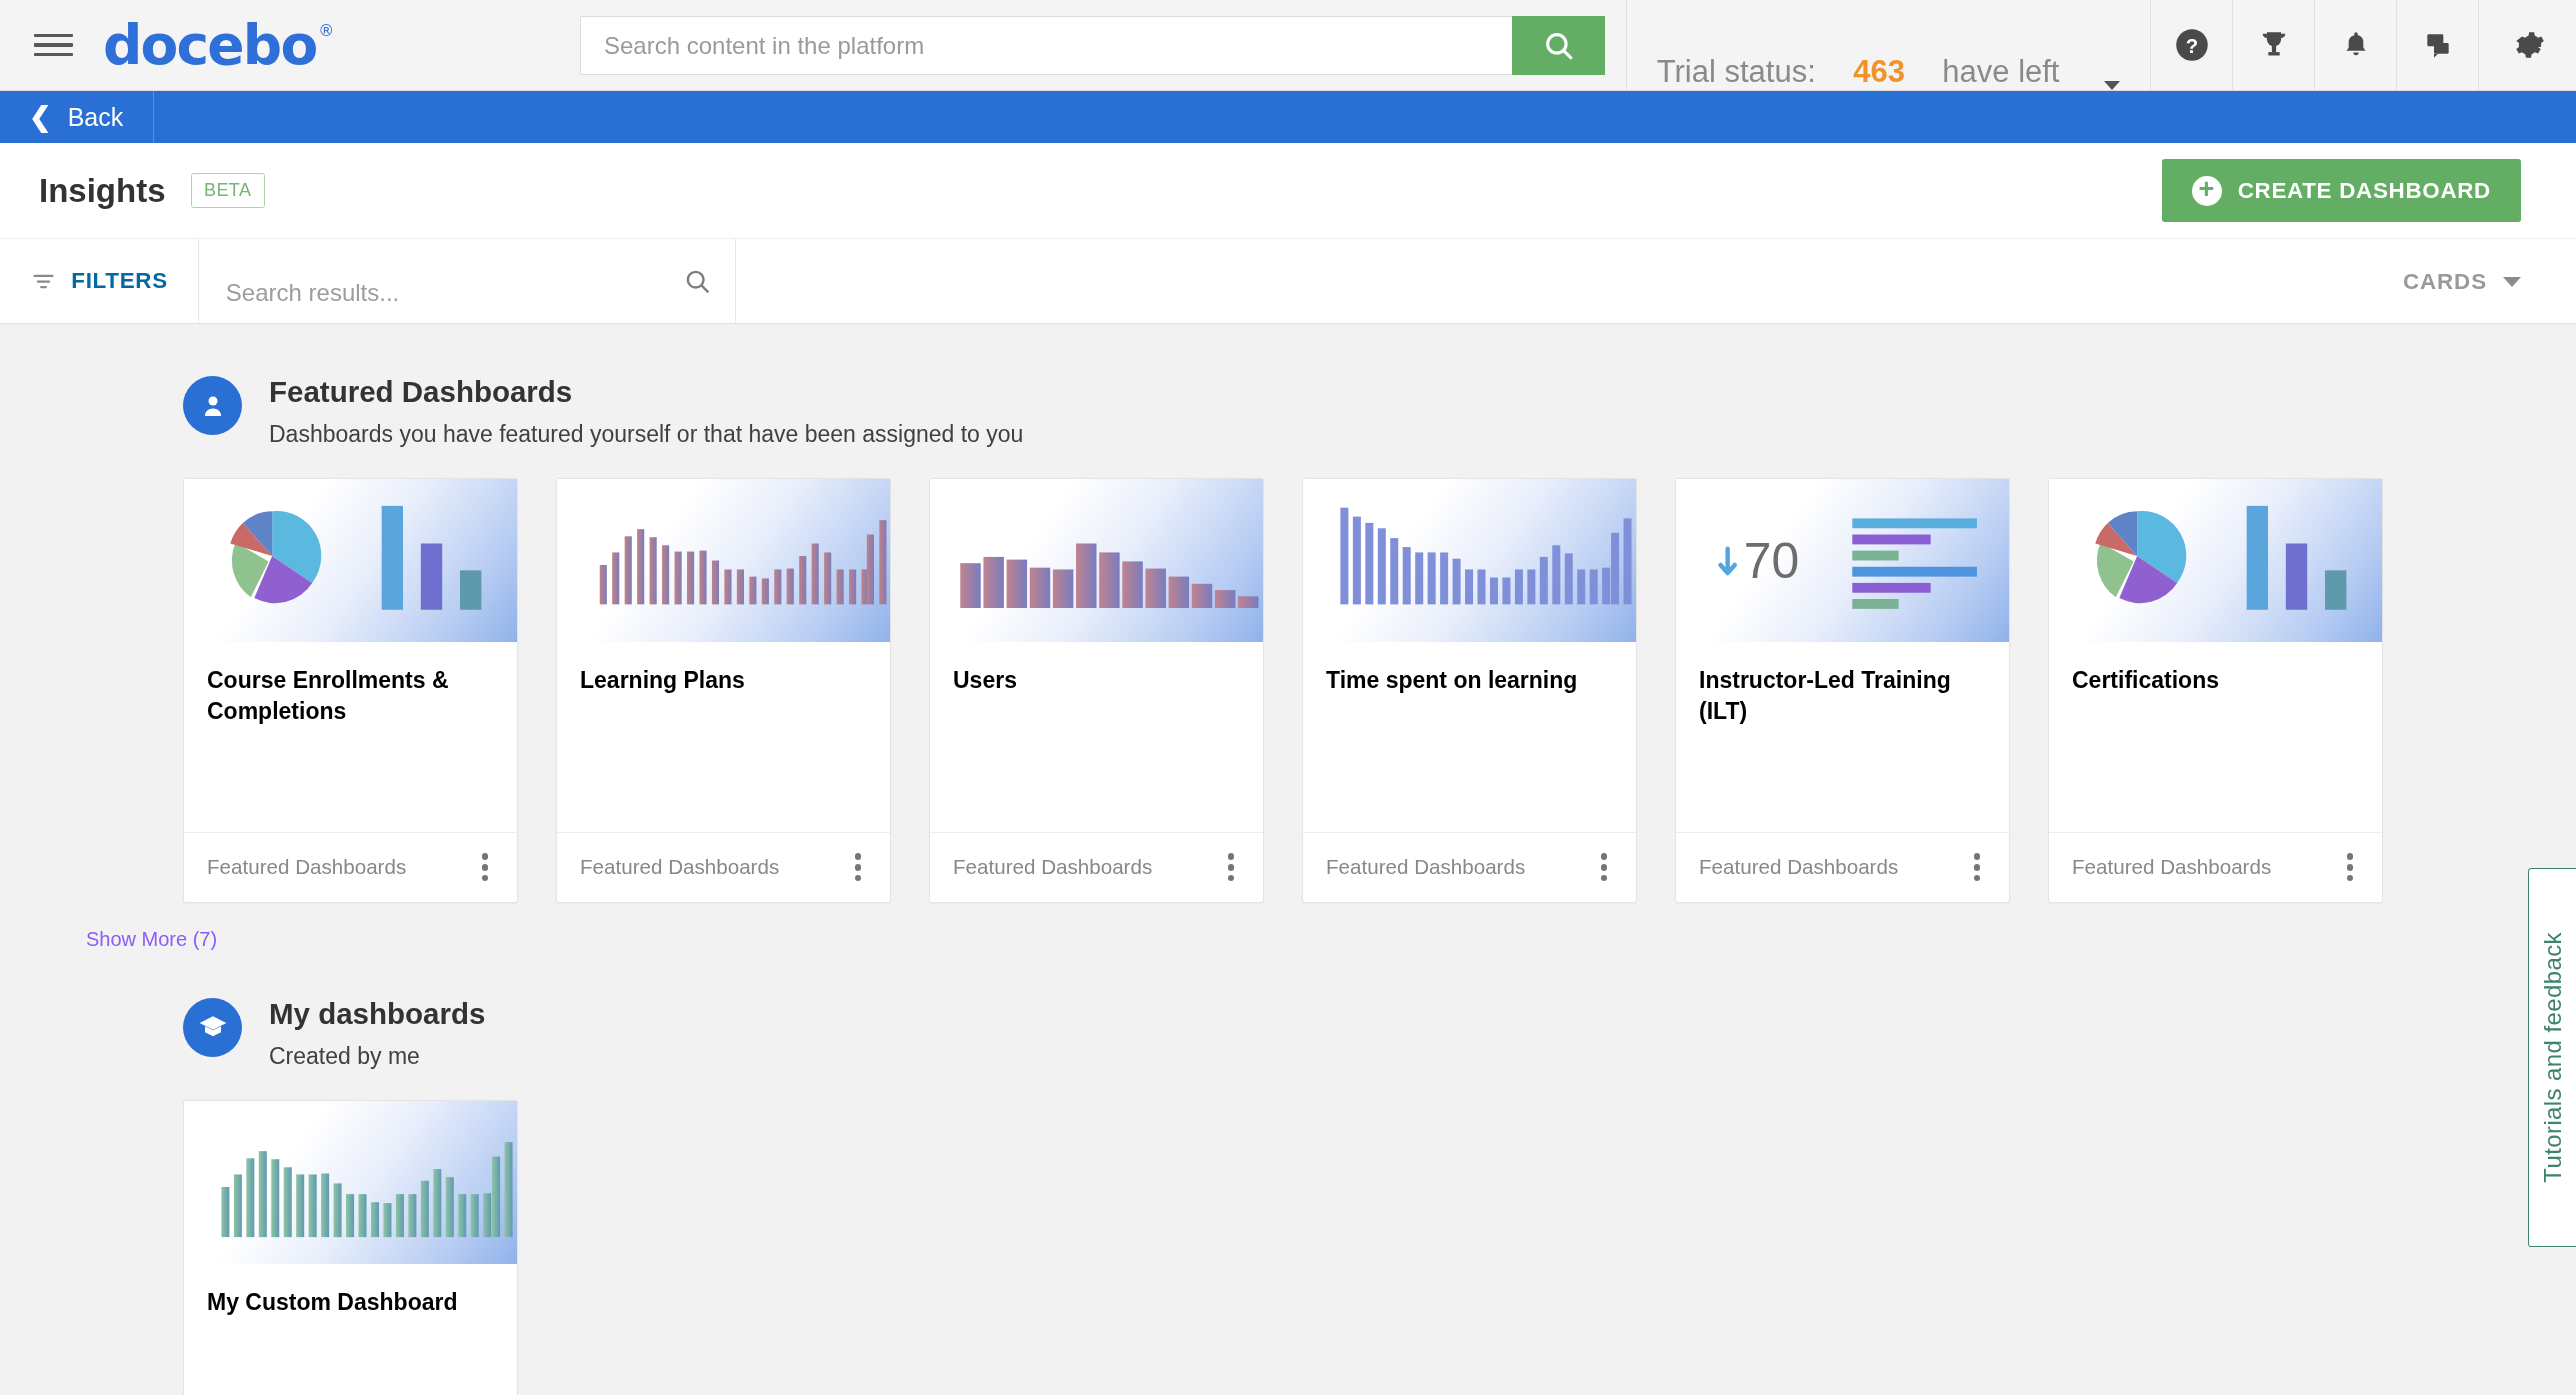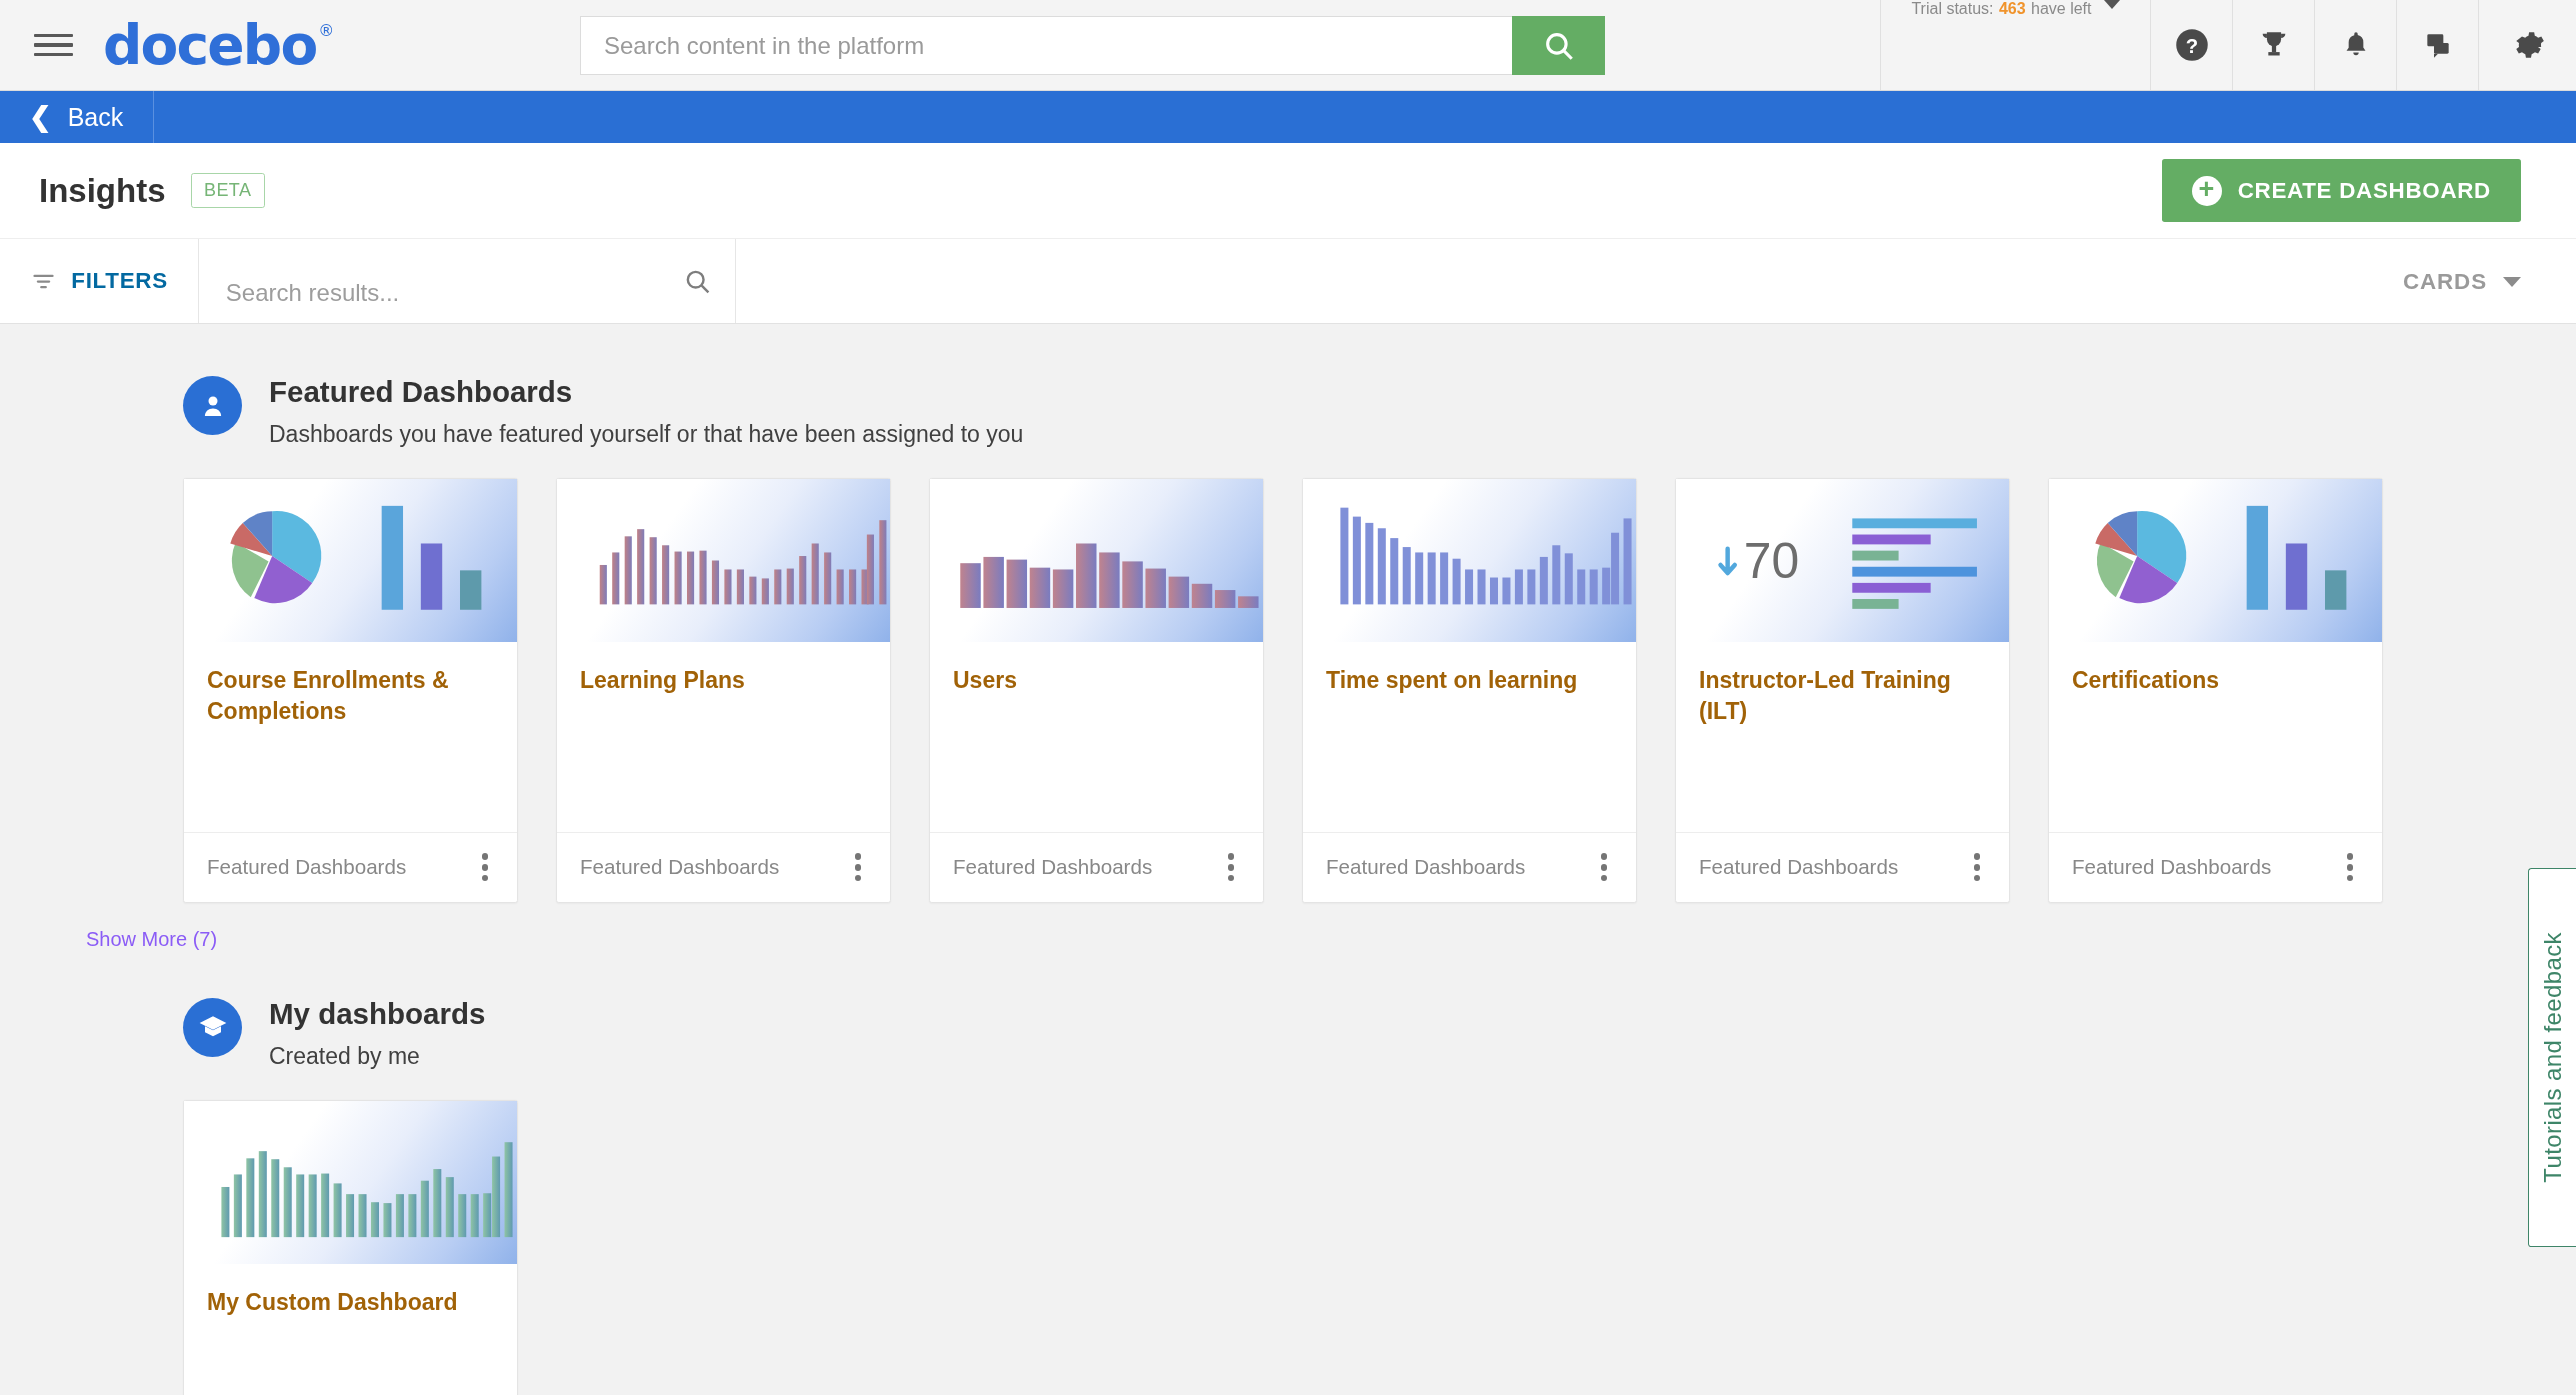"Trial status:" .trial { align-items: flex-start -> flex-end; font-size: 16px -> 31px; gap: none -> 32px }
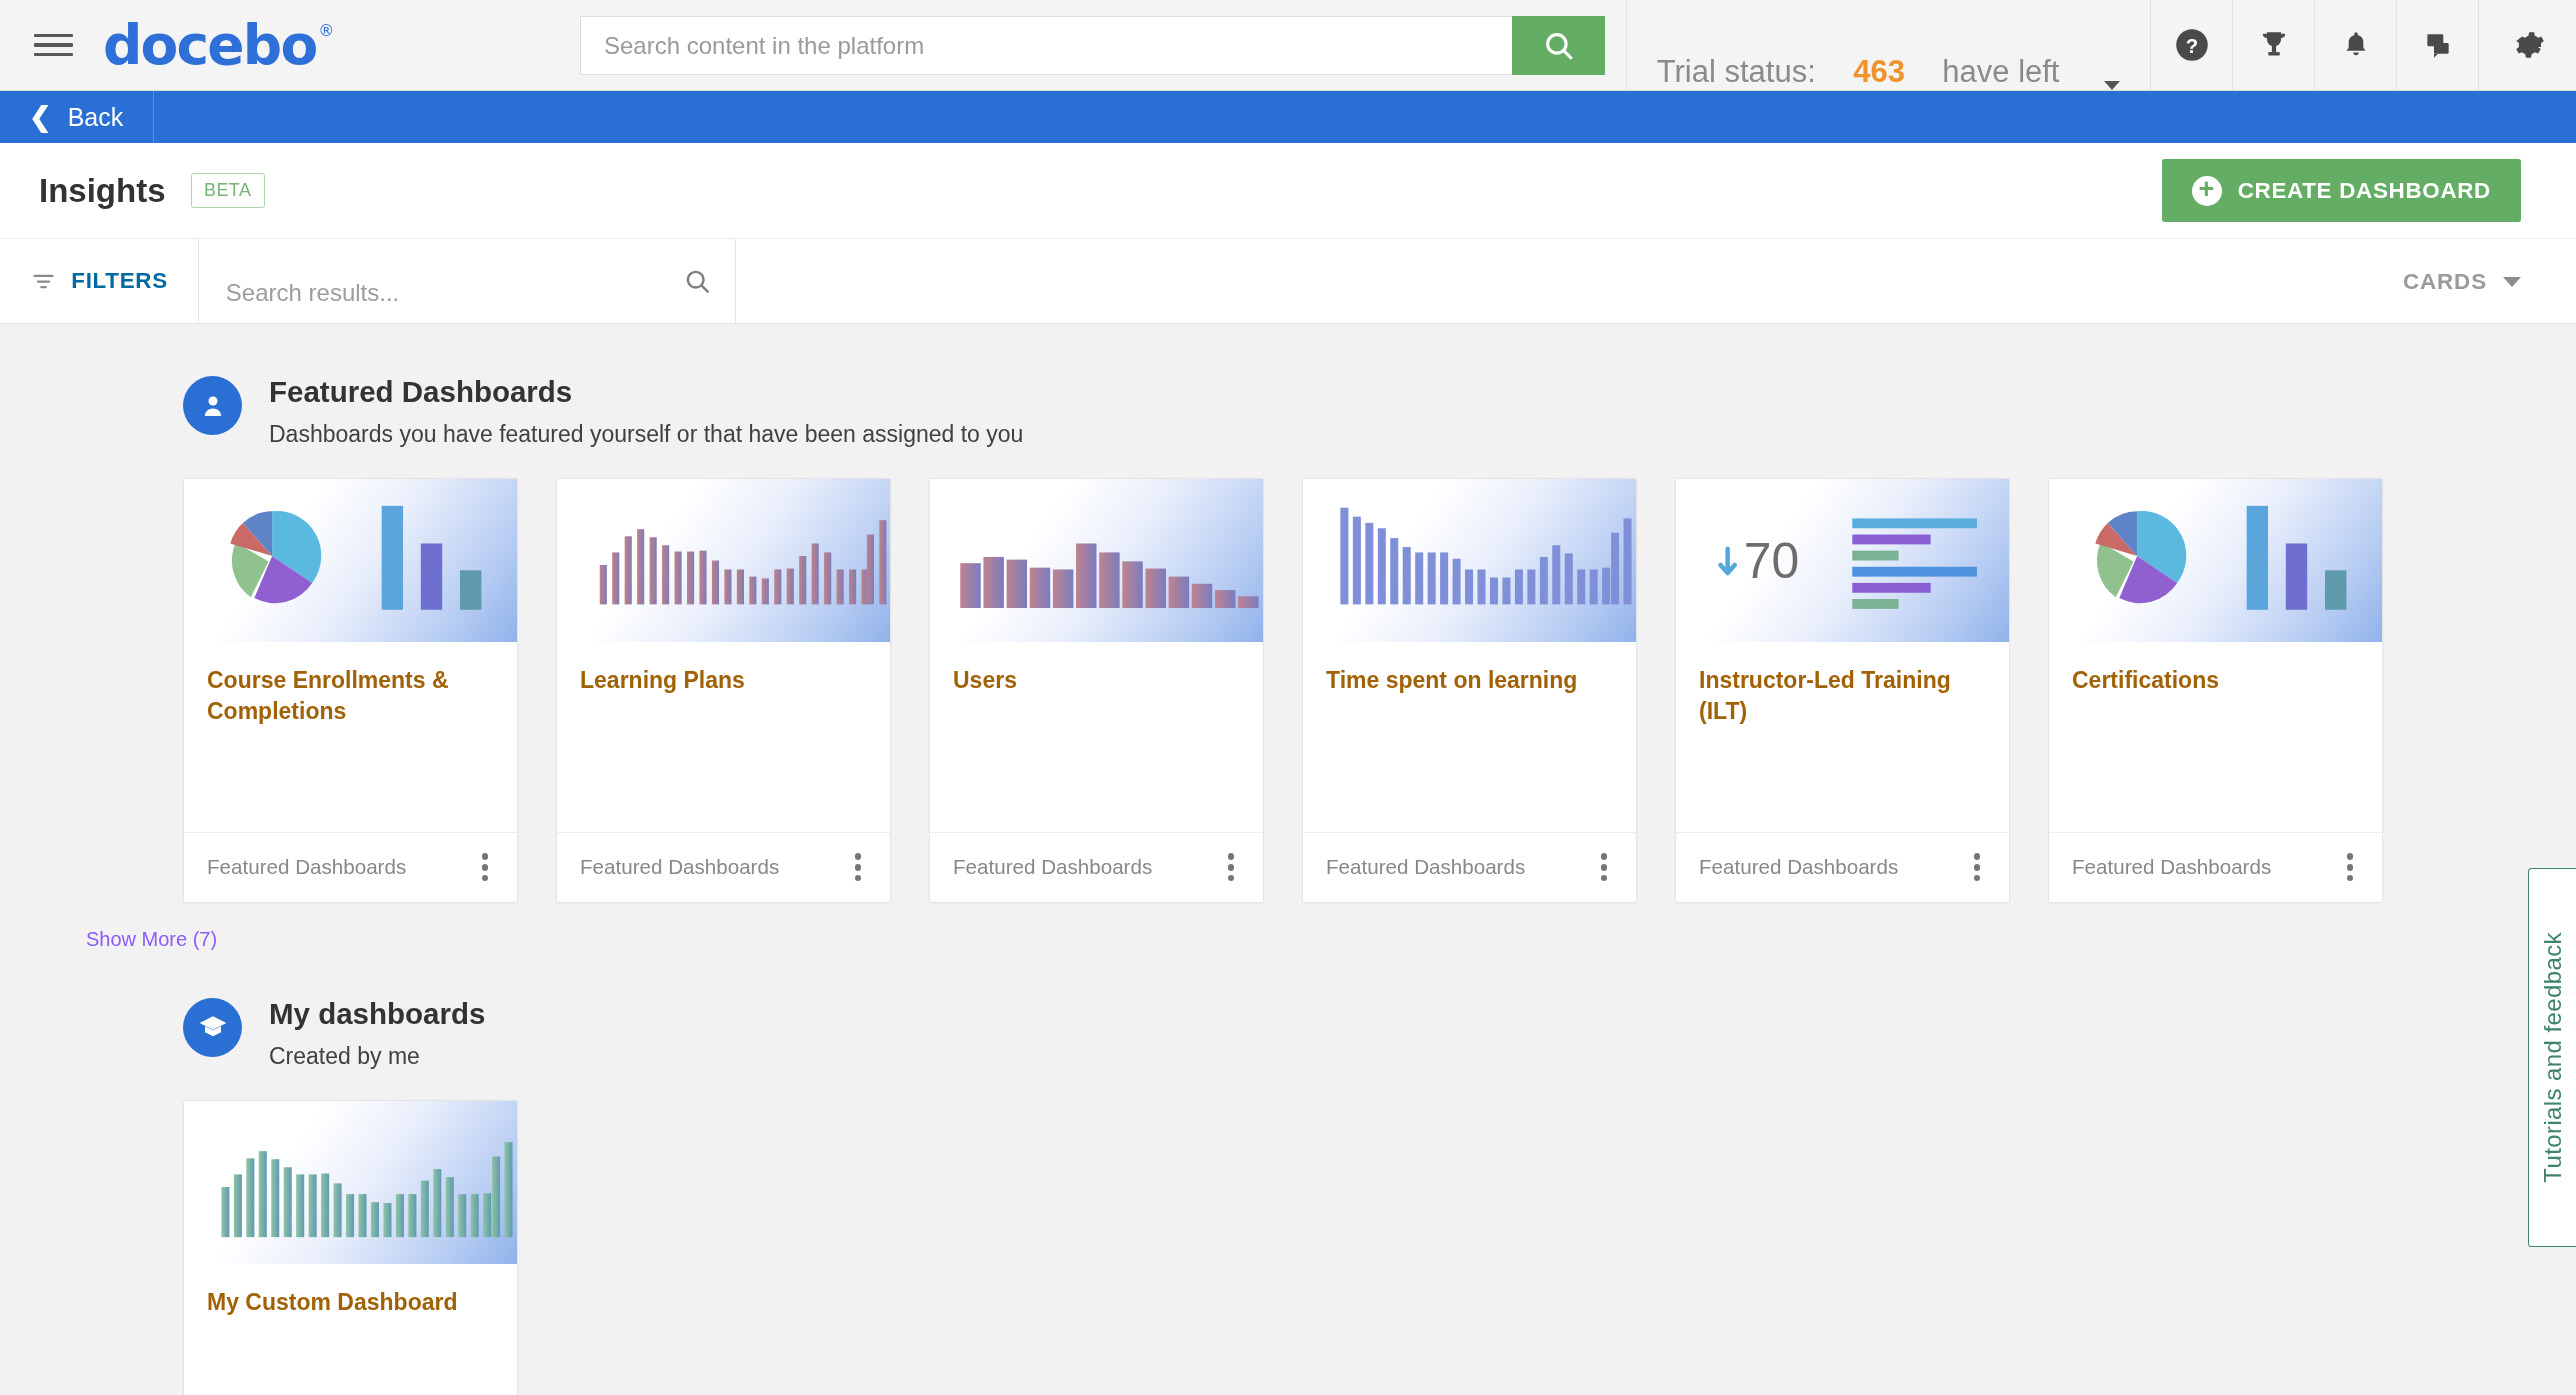"Course Enrollments & Completions" .card-title { color: #a16207 -> #000000 }
